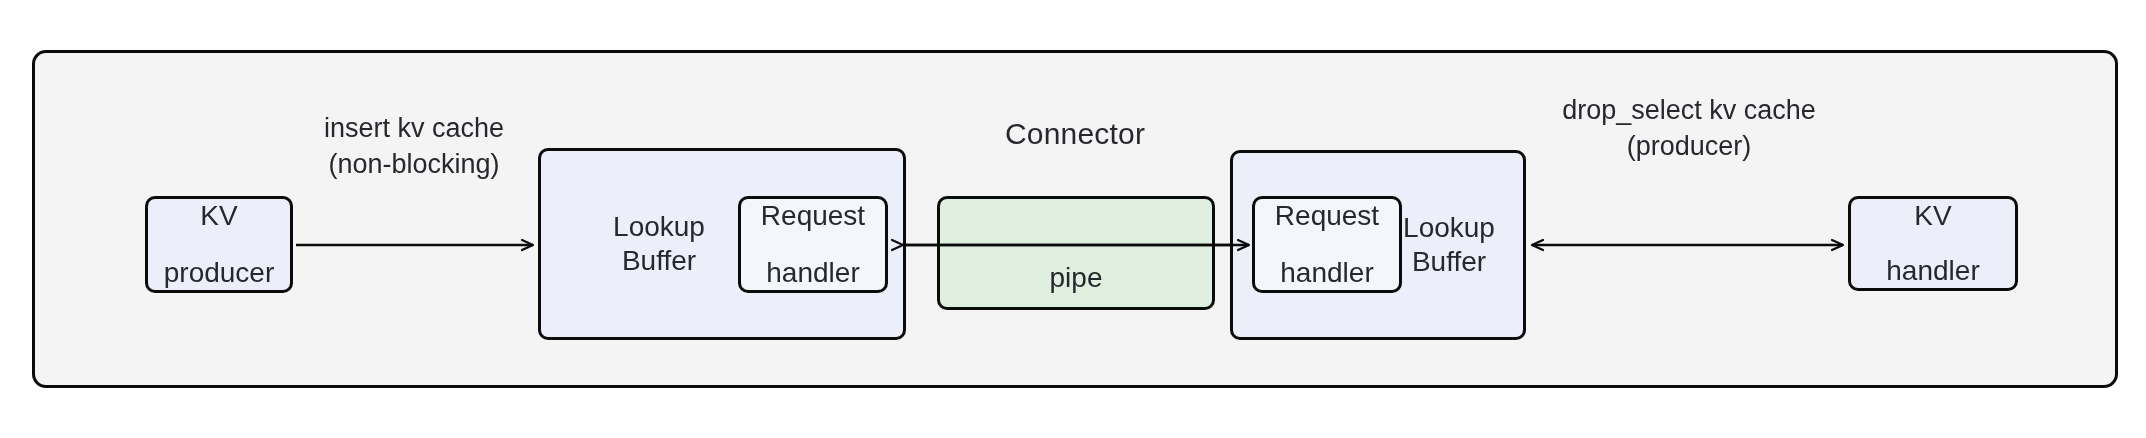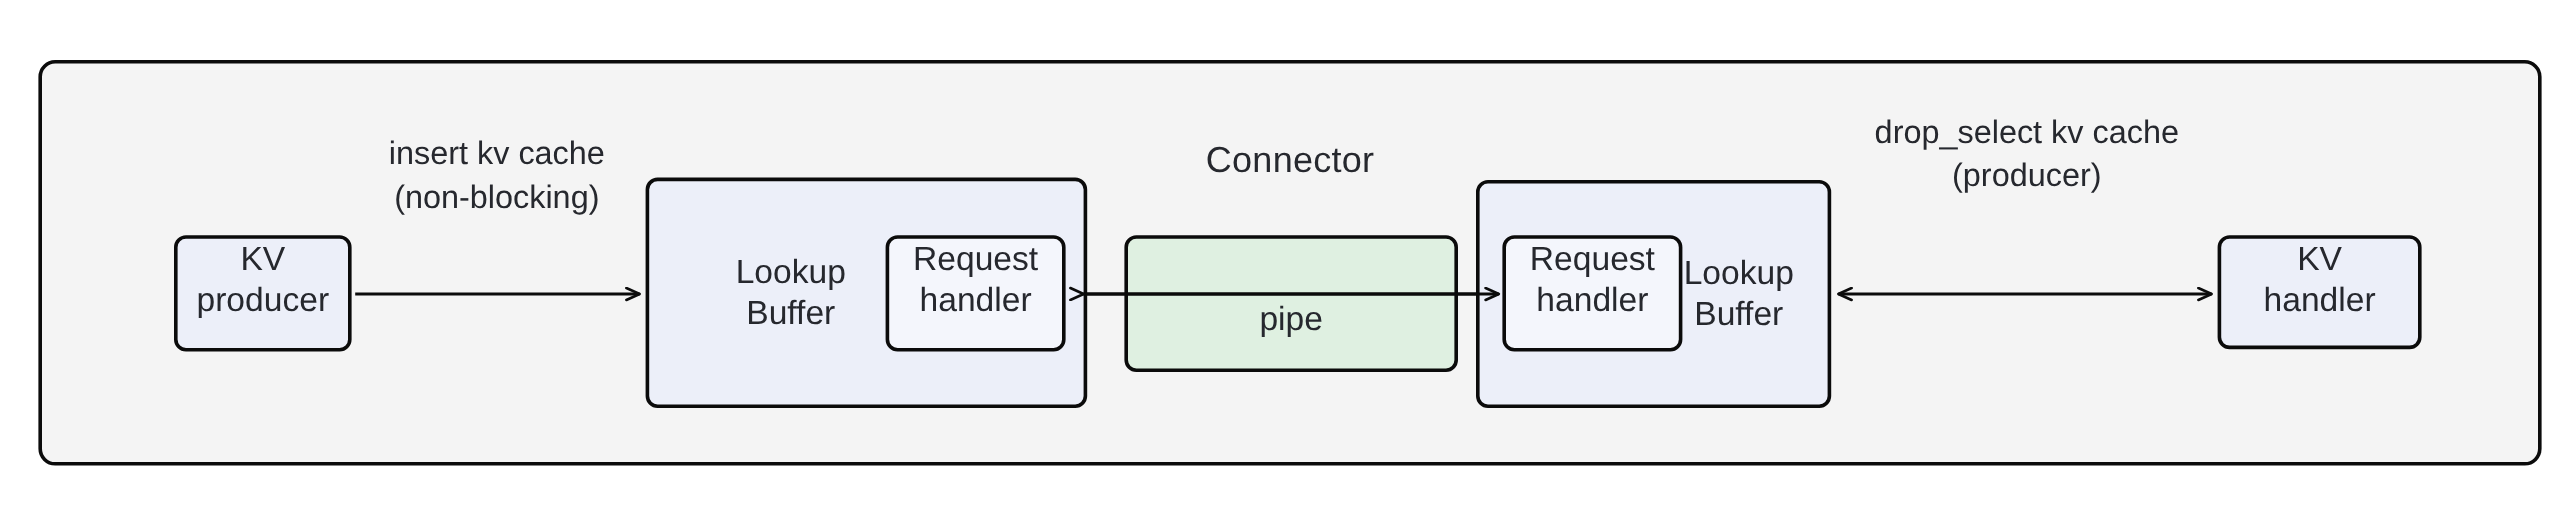"KV" .node { justify-content: flex-start -> space-between }
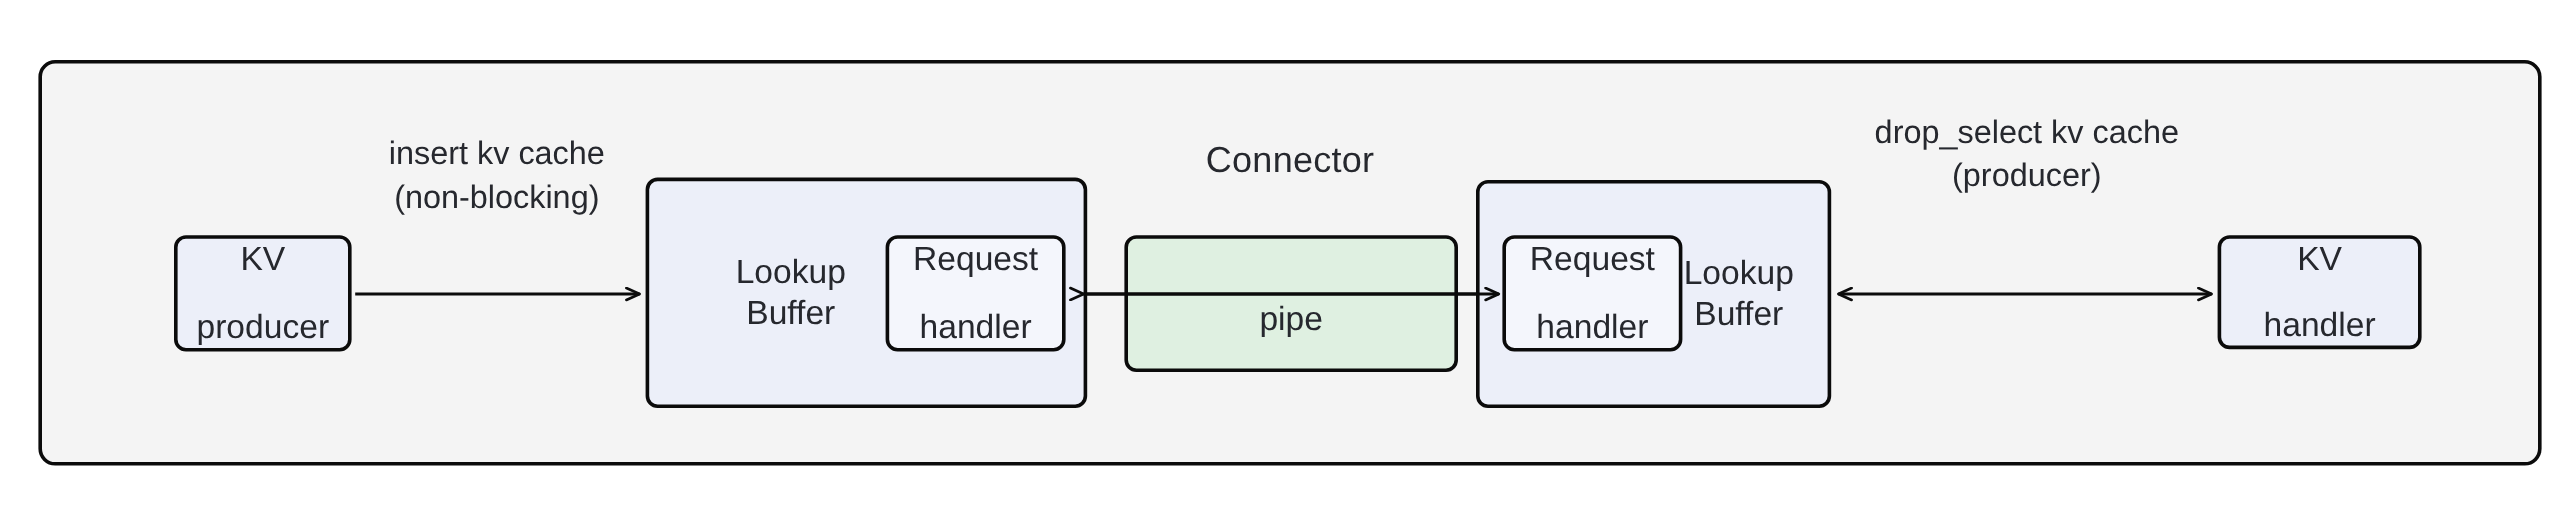"pipe" #pipe { padding-bottom: 24px -> 12px }
